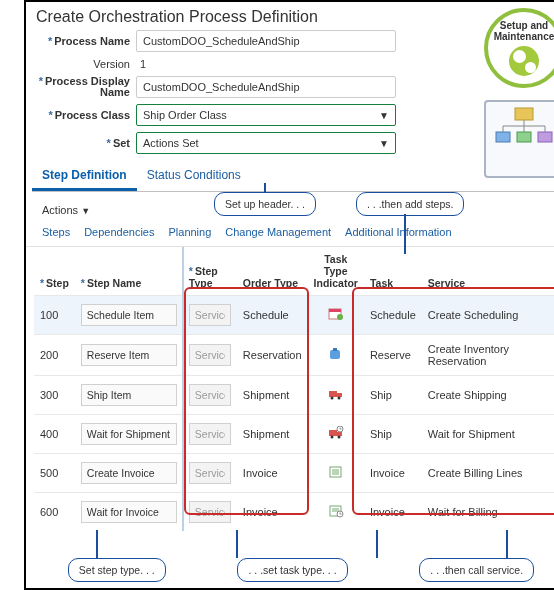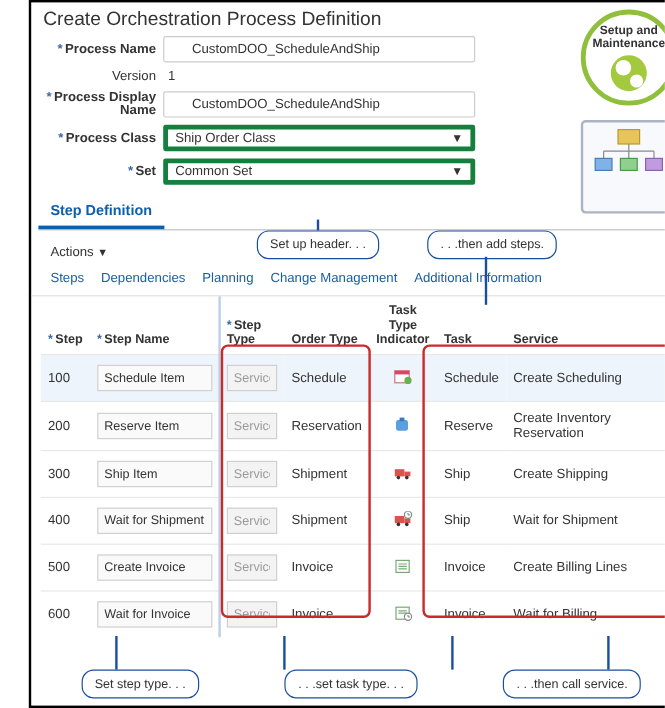"CustomDOO_ScheduleAndShip" .text-input { padding: 0 23px -> 0 6px }
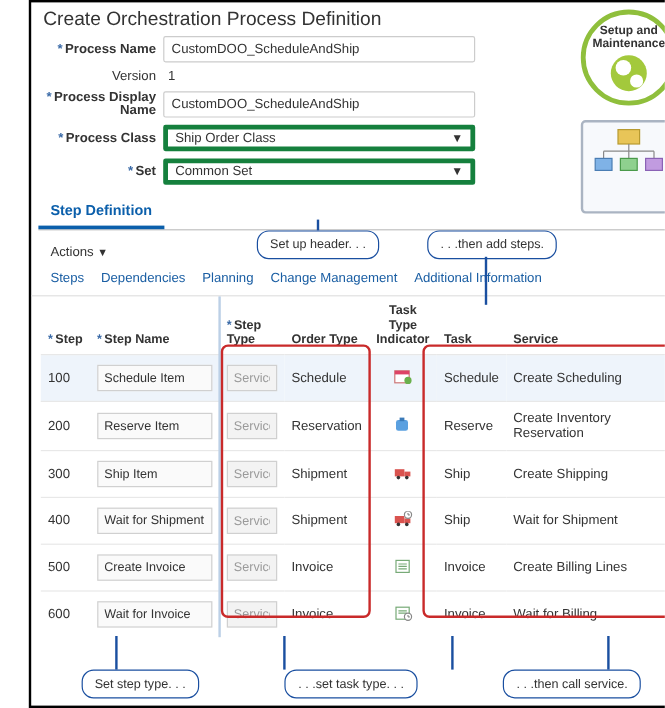"Ship Order Class" .select { border: 4px solid #15803d -> 1px solid #15803d }
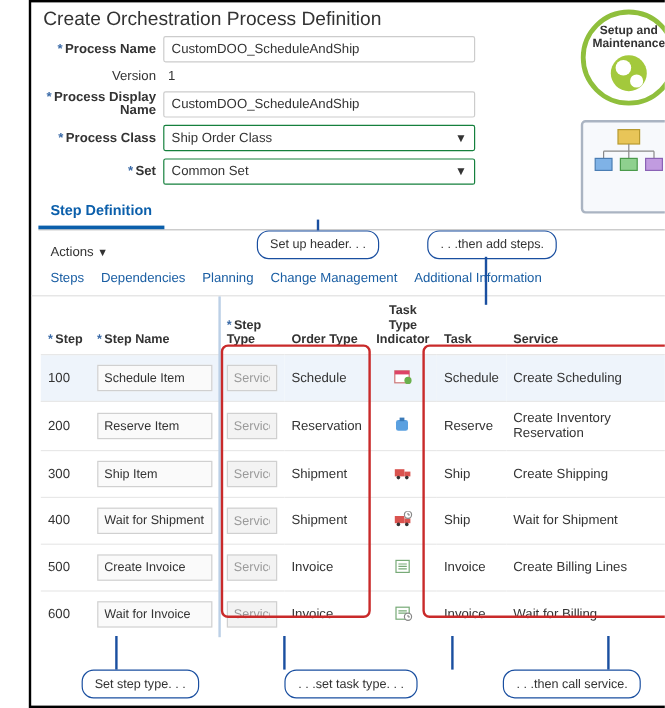"Common Set" span { text: Common -> Actions }
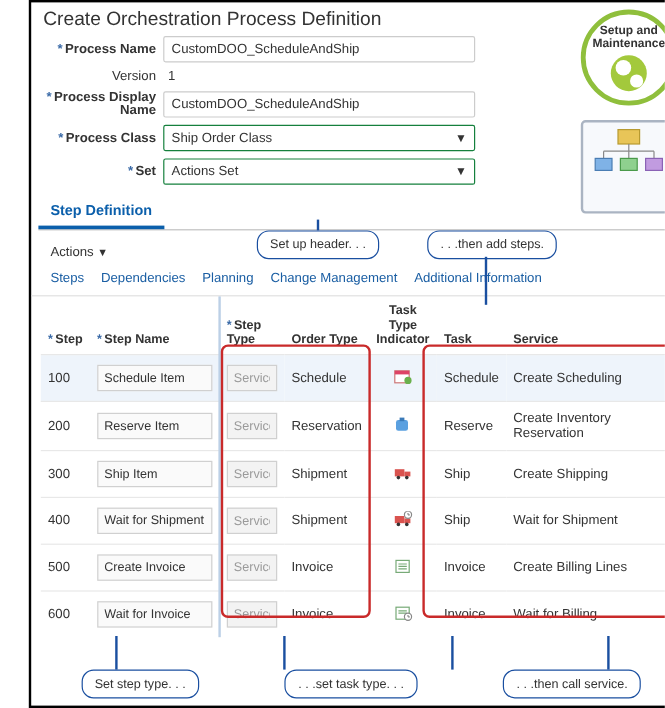"Status Conditions" div.tab { html: none -> <div>Status Conditions</div> }
